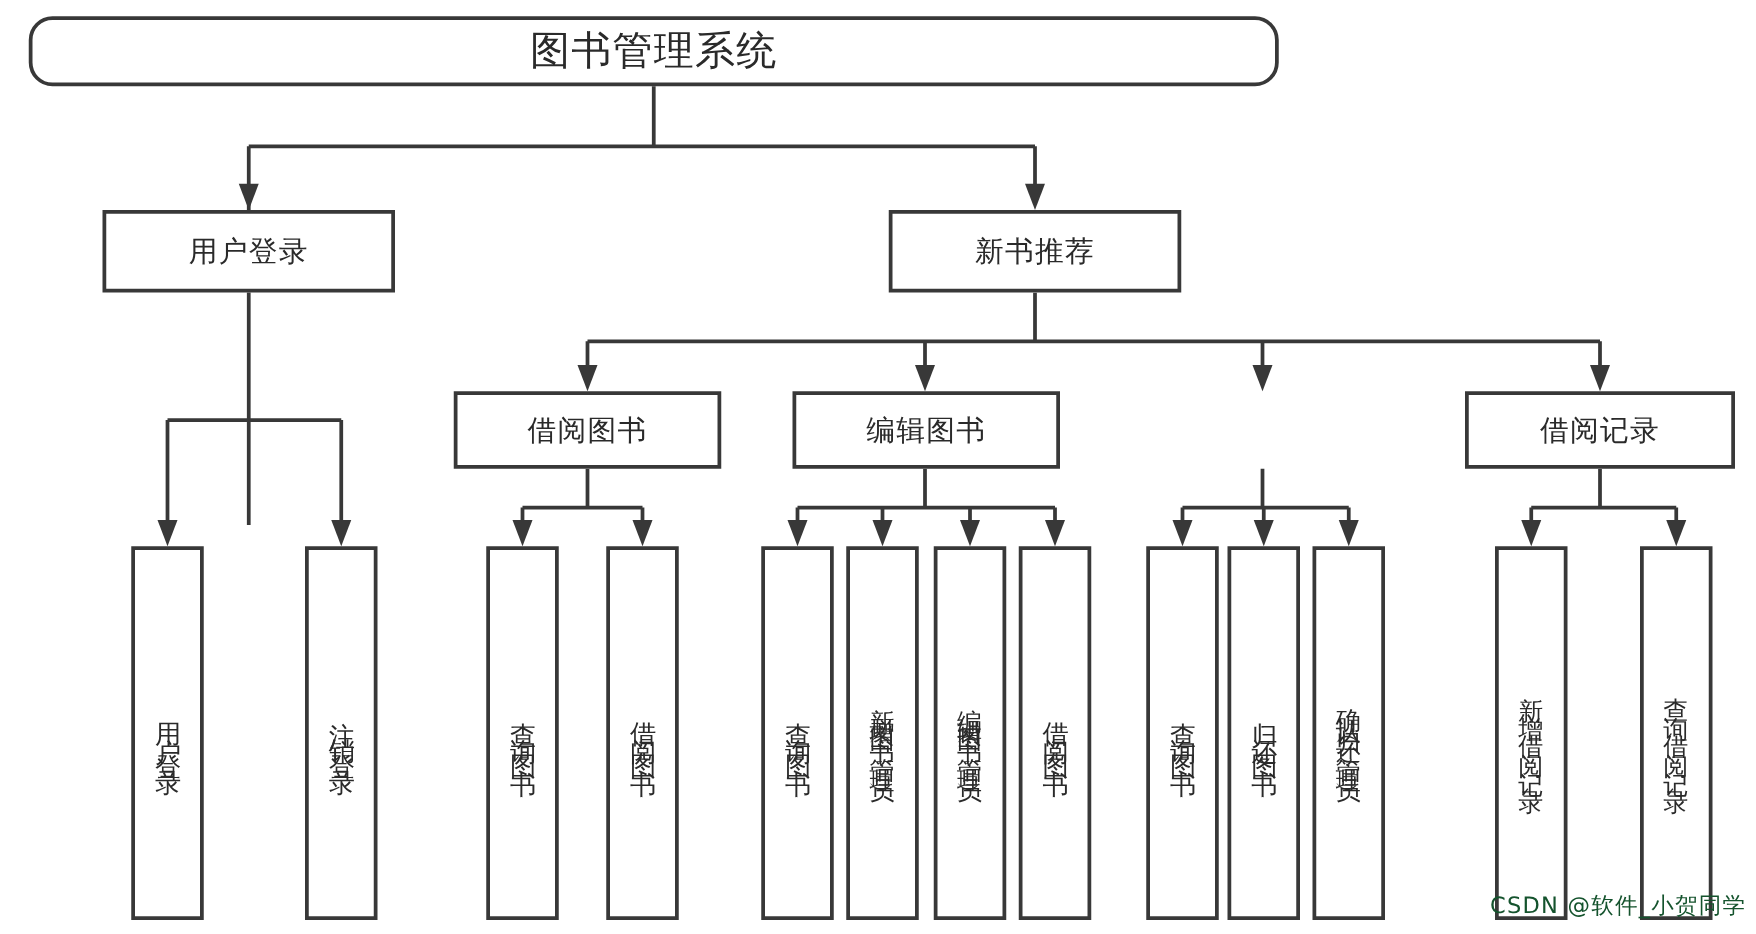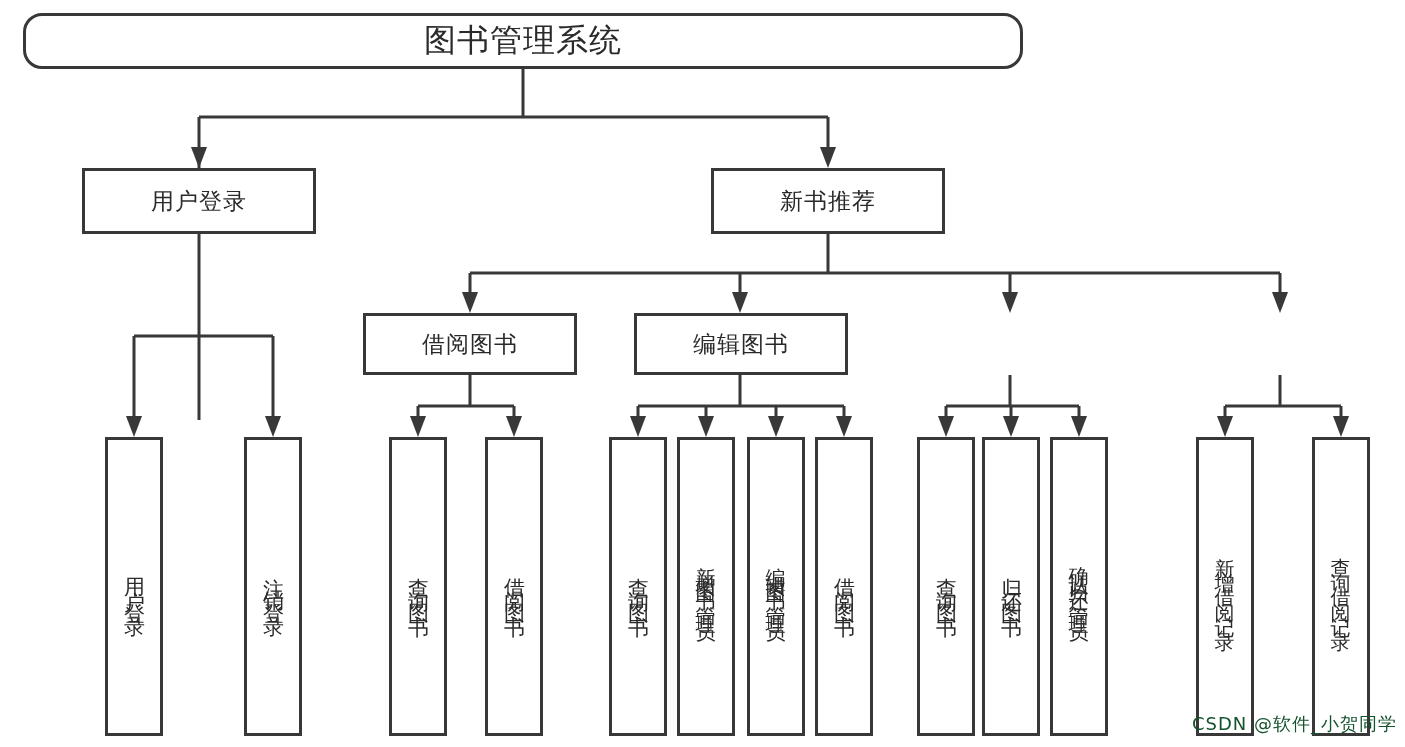"借阅记录" div.hbox { html: none -> <div>借阅记录</div> }
